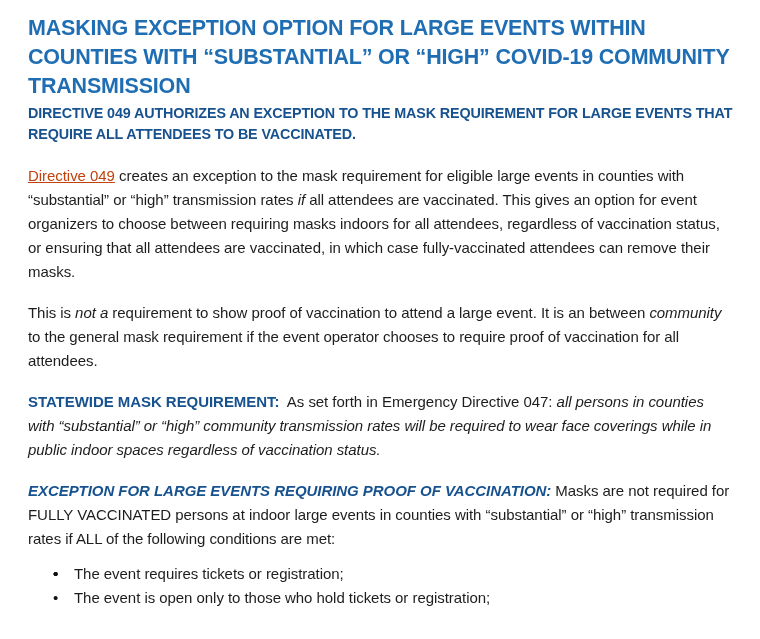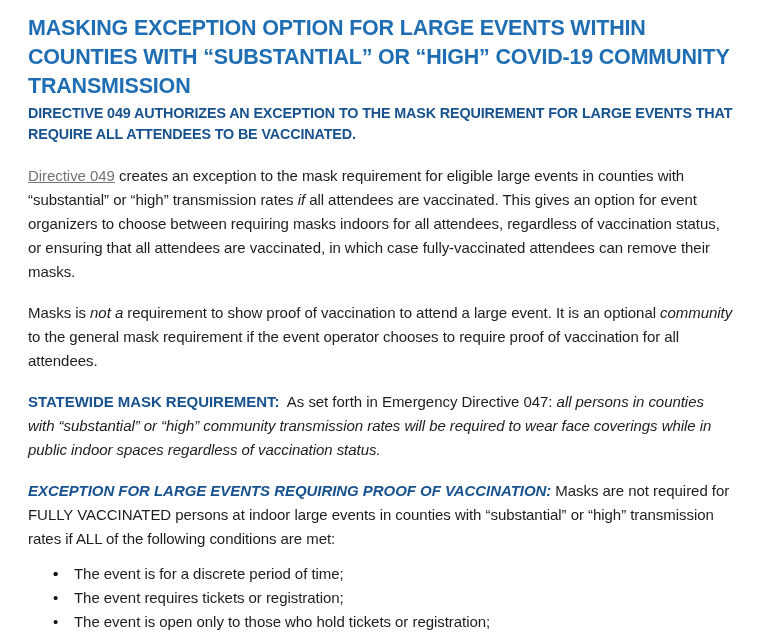"Directive 049" a.doclink { color: #737373 -> #c2410c }
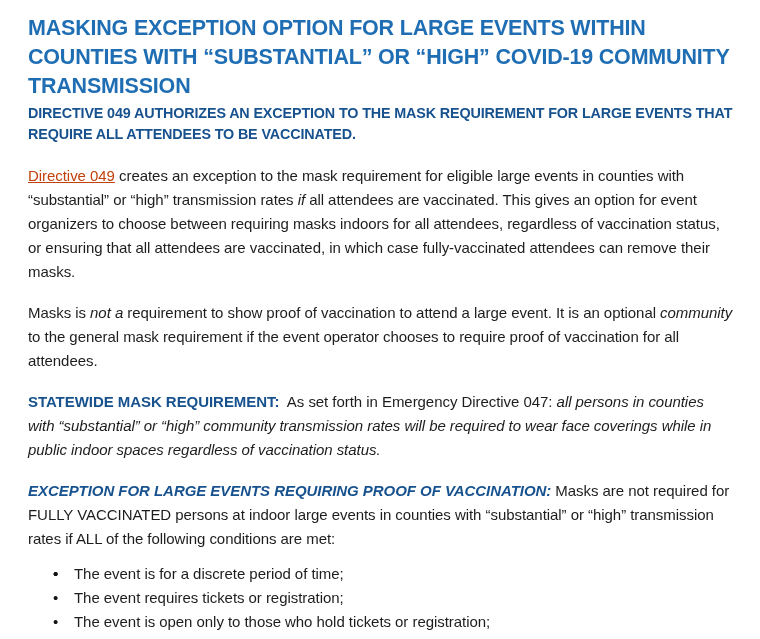"Masks is" span { text: Masks -> This }
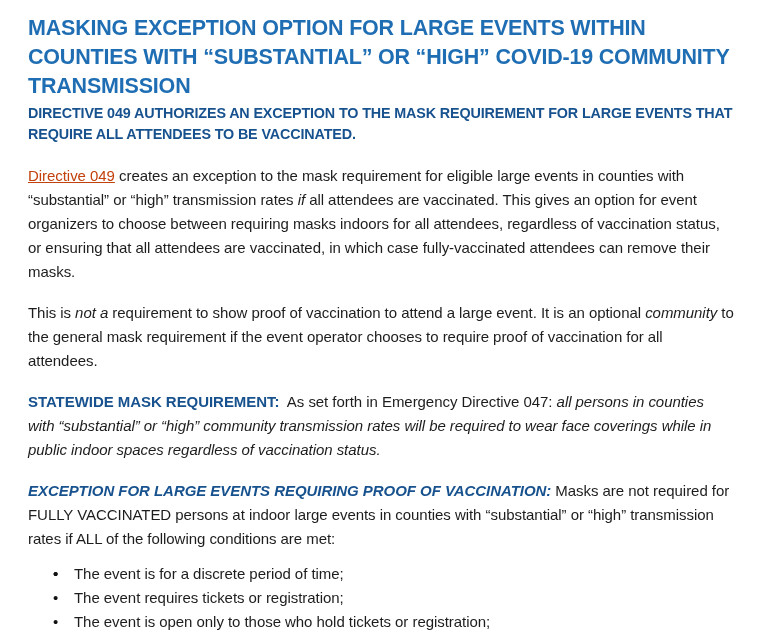"requirement to show proof of" span { text: optional -> between }
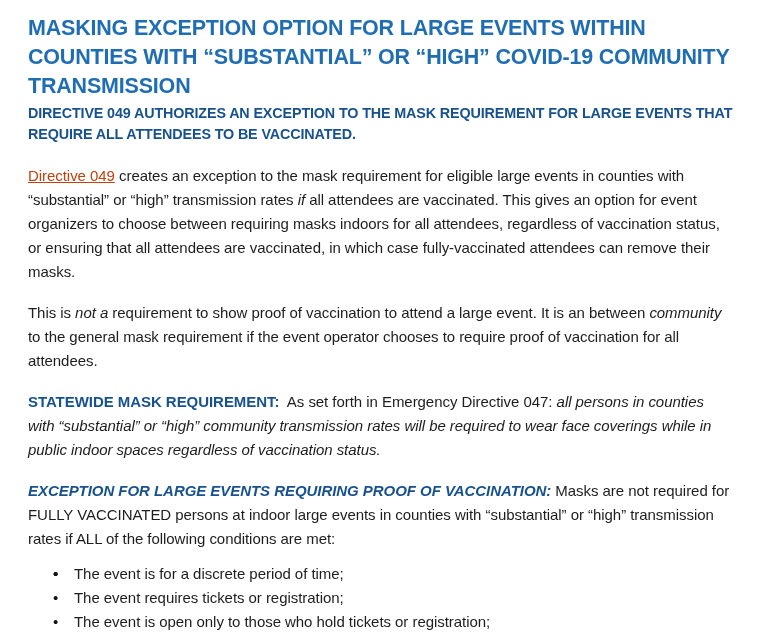"The event is for a" span { html: <span>The event is for a discrete period of time;</span> -> none }
